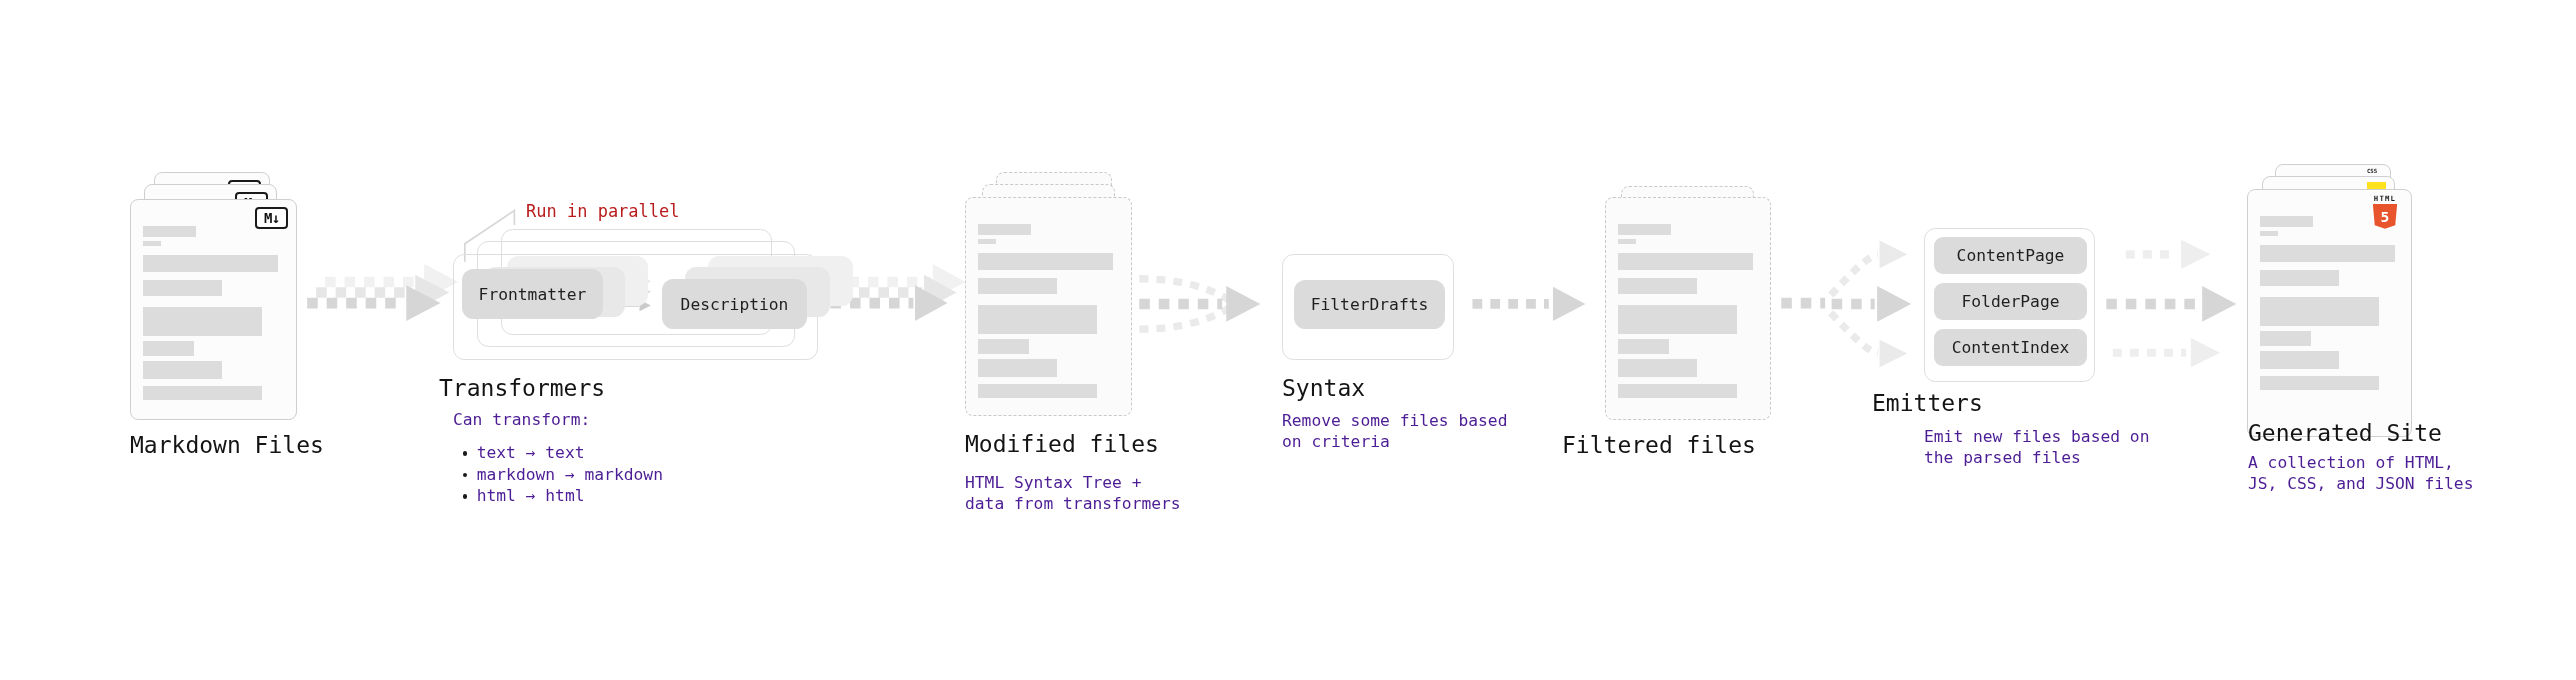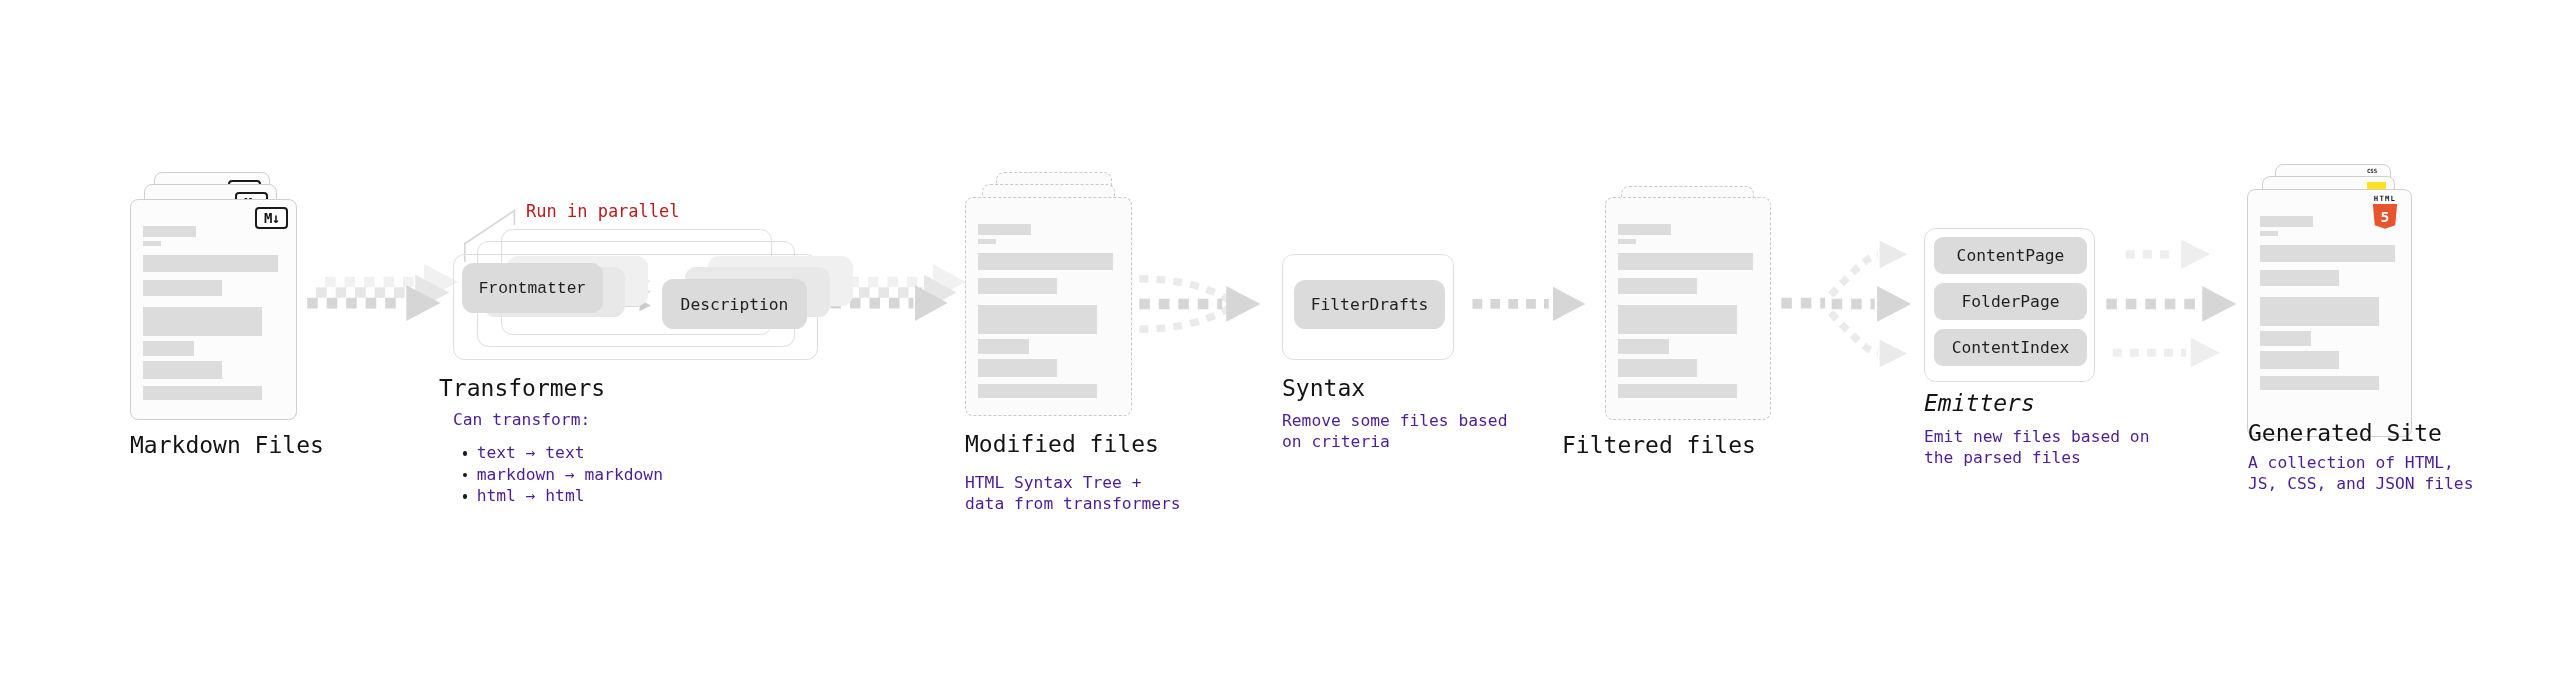"Frontmatter" div.pill { font-family: Liberation Mono, monospace -> none; top: 263px -> 269px }
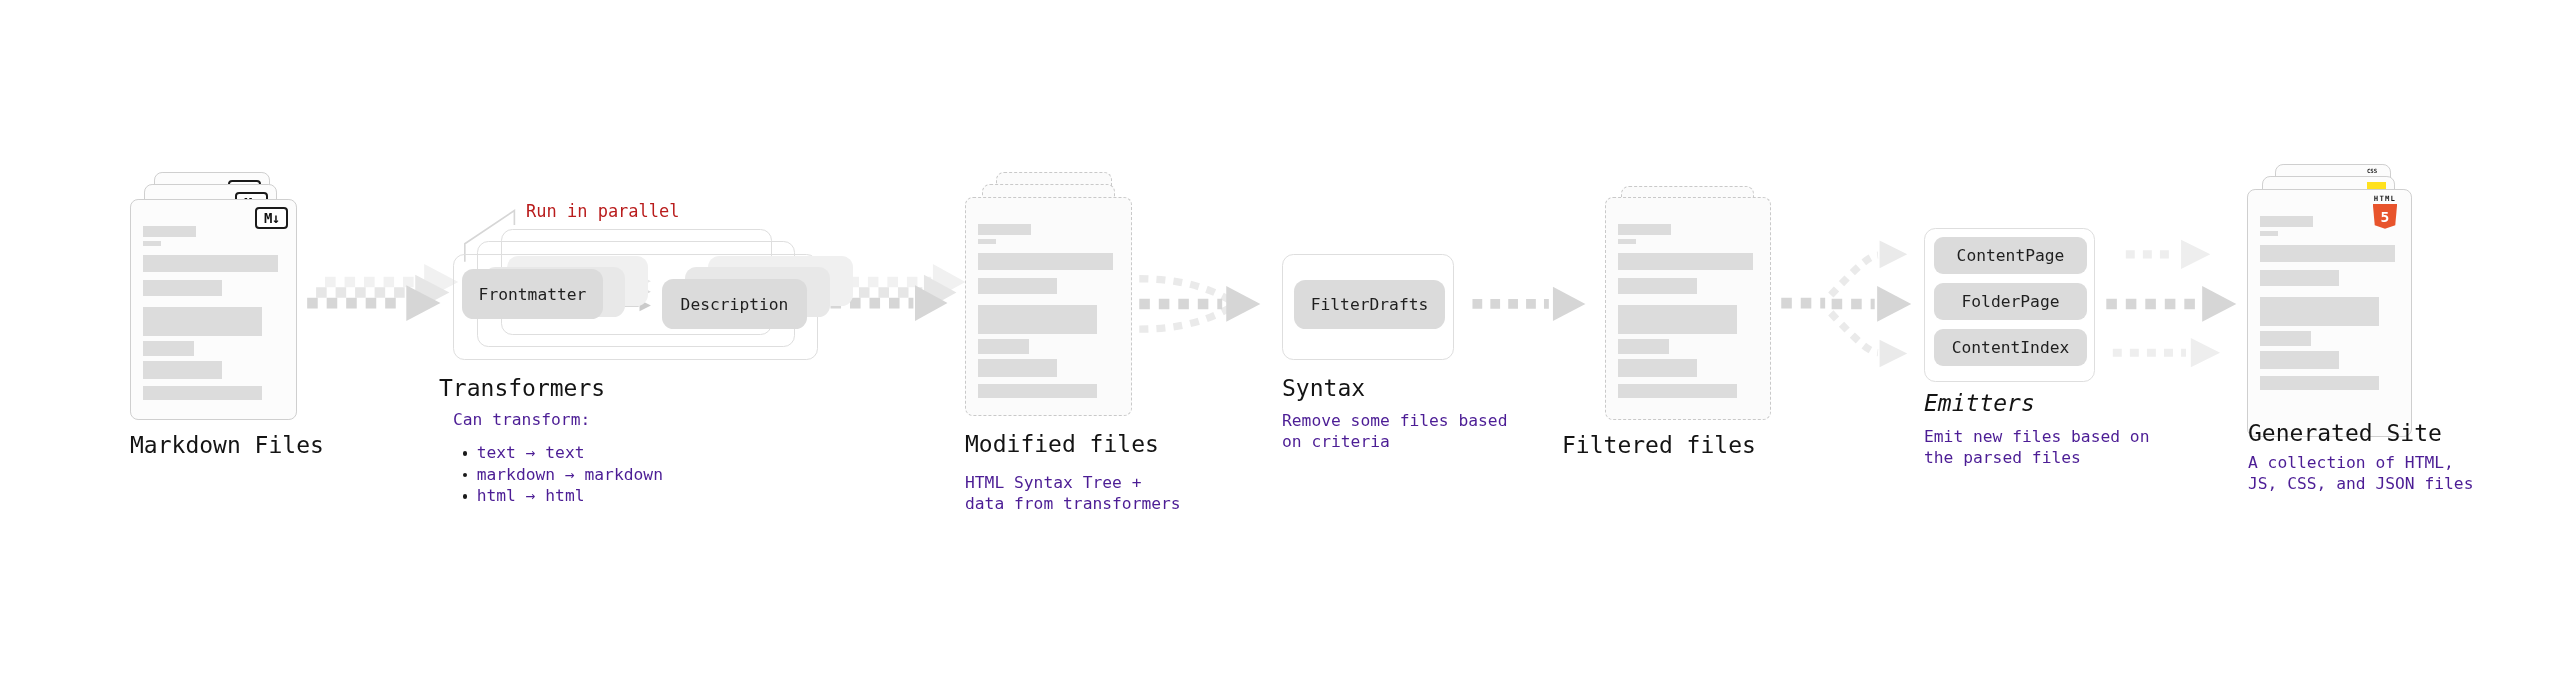"Emitters" div.stage-title { font-style: italic -> none; left: 1924px -> 1872px }
